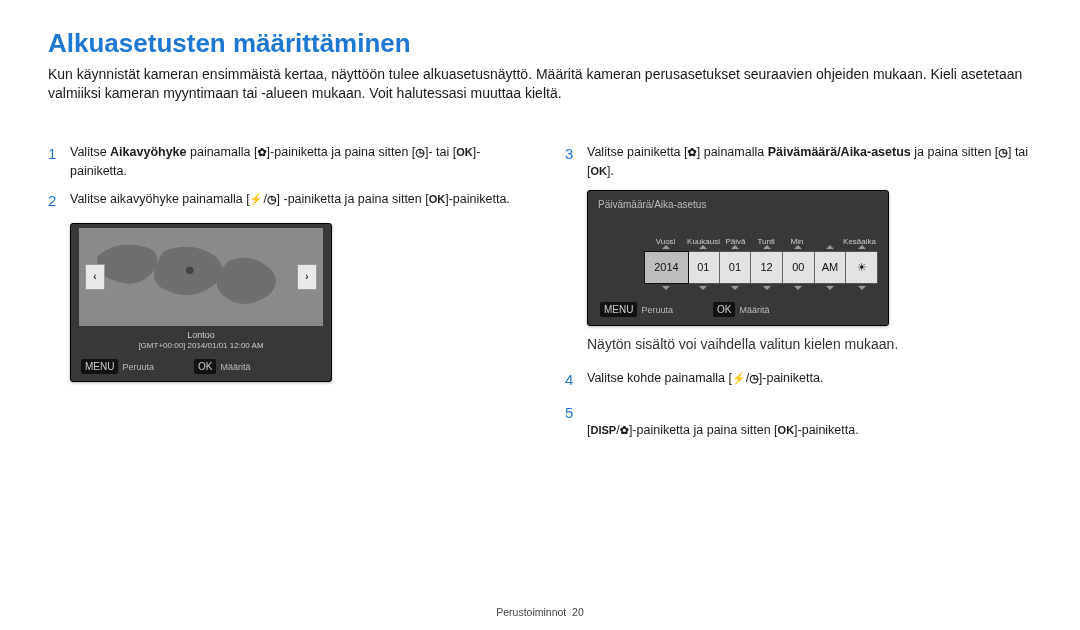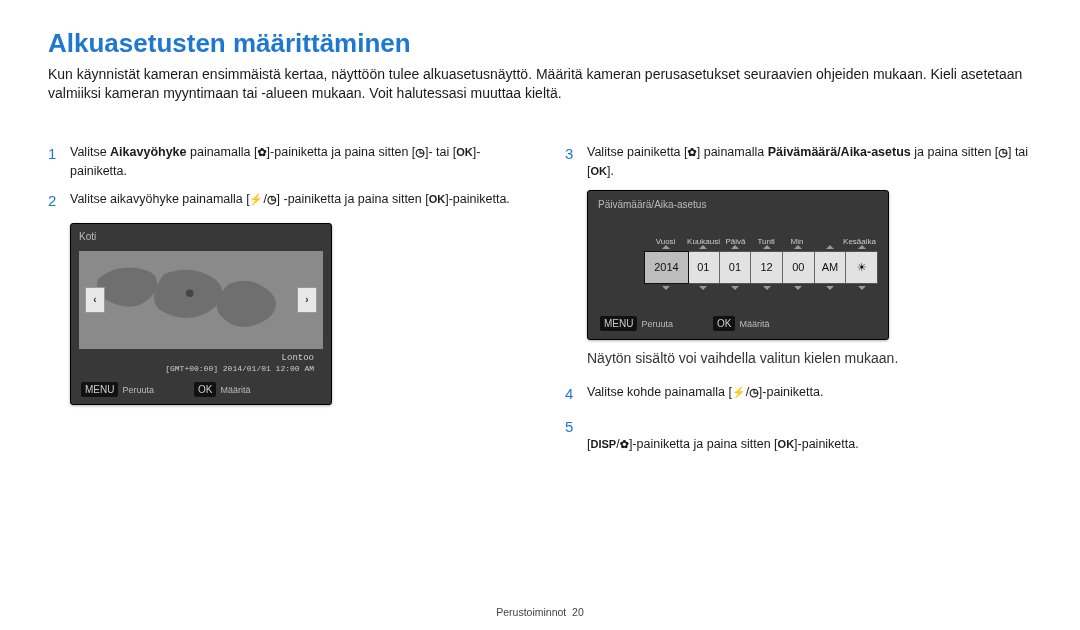"Koti" div.lcd-title { html: <div>Koti</div> -> none }
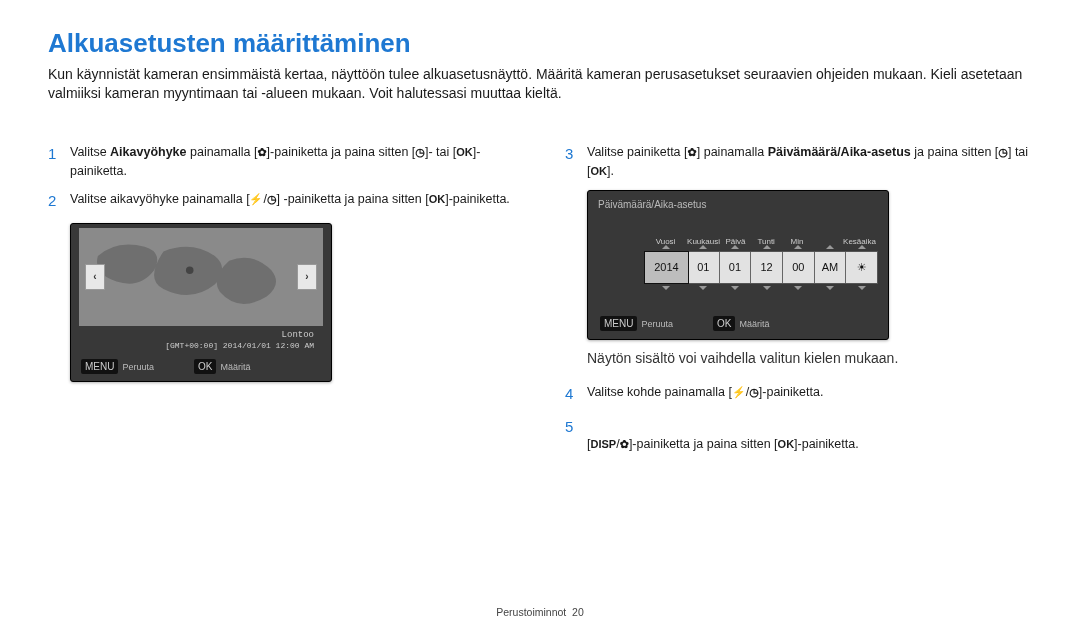"Vuosi" .lcd2-inner { margin: 24px 12px 24px -> 24px 12px 10px }
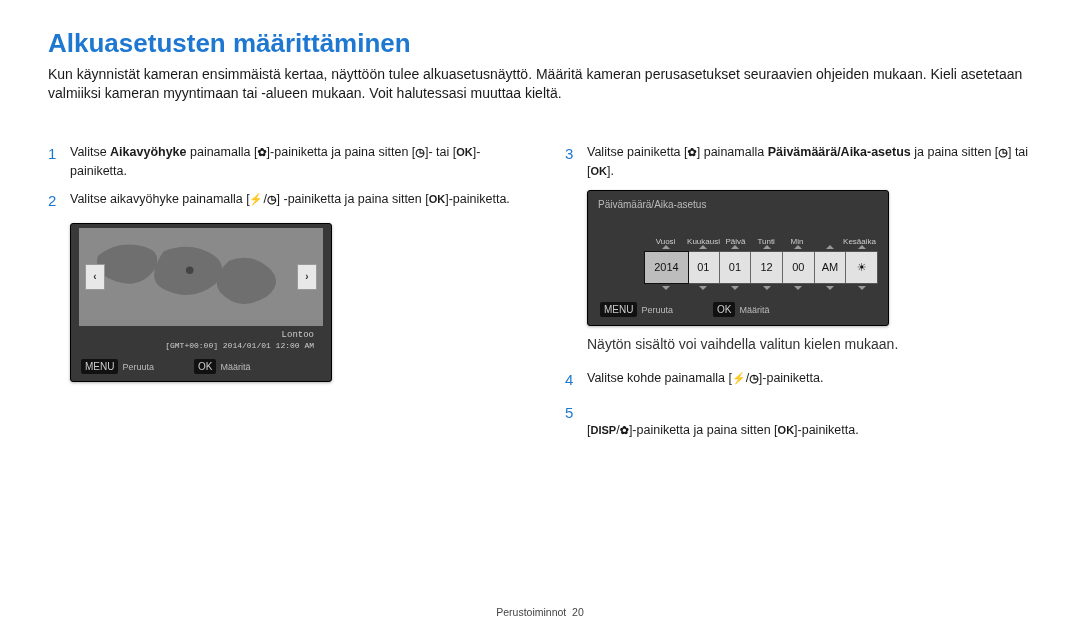"Lontoo" .lcd-info { font-family: Liberation Mono, monospace -> none; padding: 2px 17px 4px -> 2px 0 4px; text-align: right -> center }
